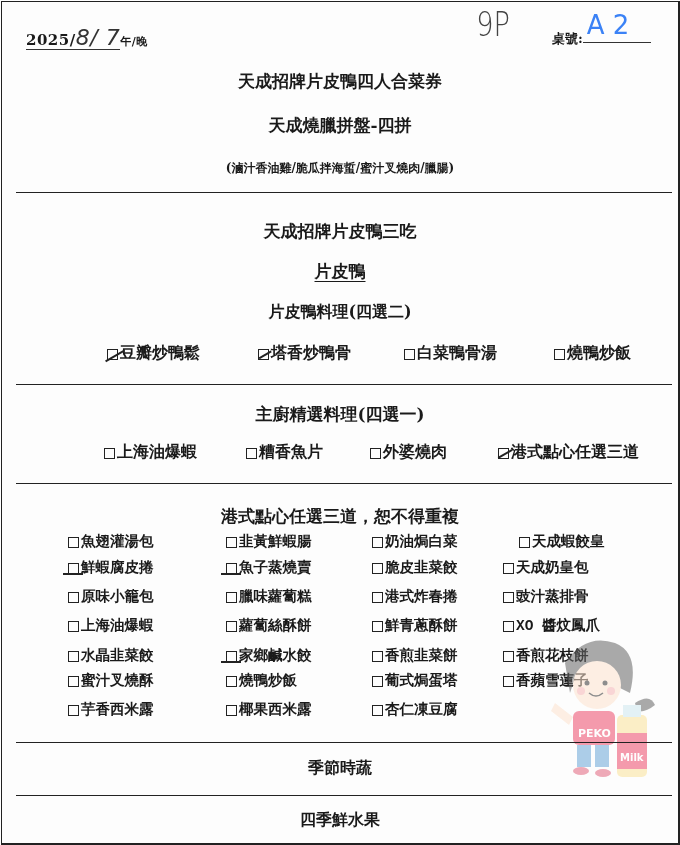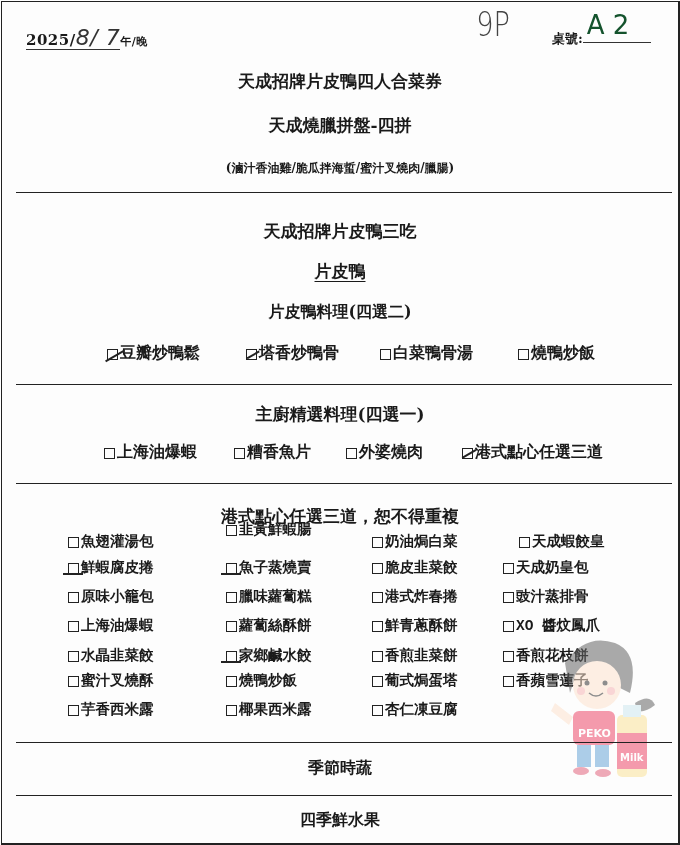"A 2" .table-no .line span { color: #14532d -> #3b82f6 }
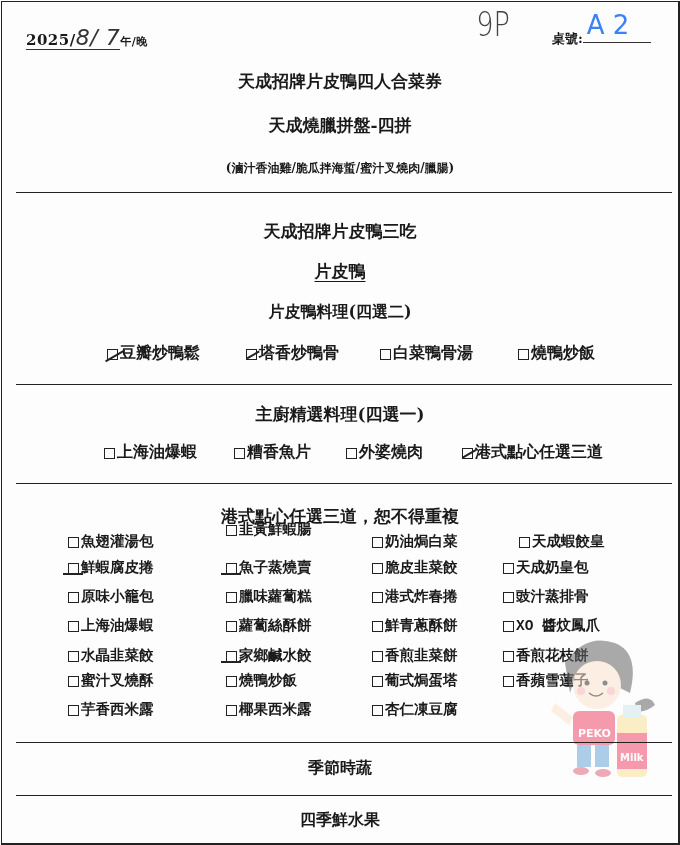"豆瓣炒鴨鬆" .opt-row { gap: 4px -> 16px }
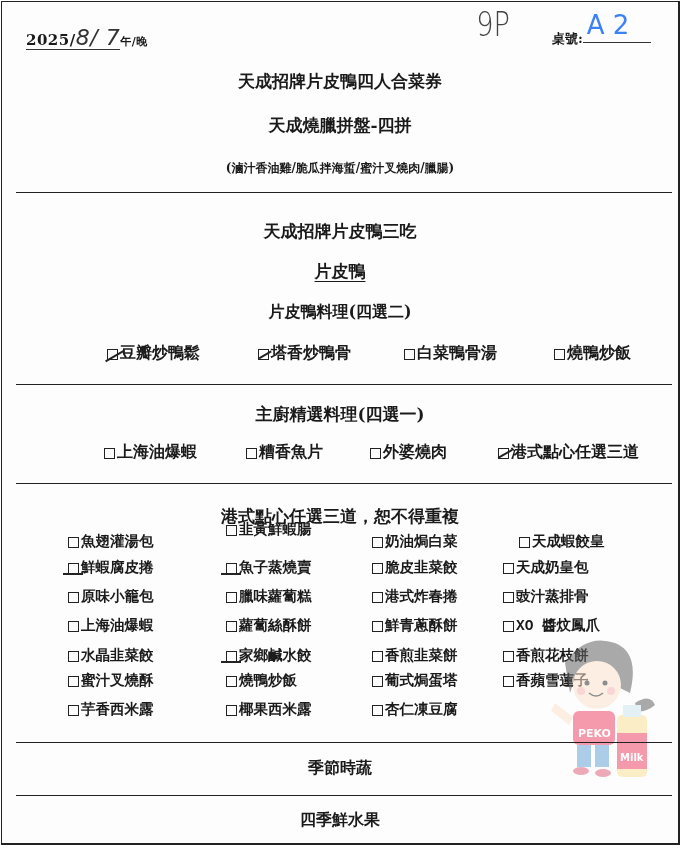"韭黃鮮蝦腸" div.dim-item { top: 520px -> 532px }
